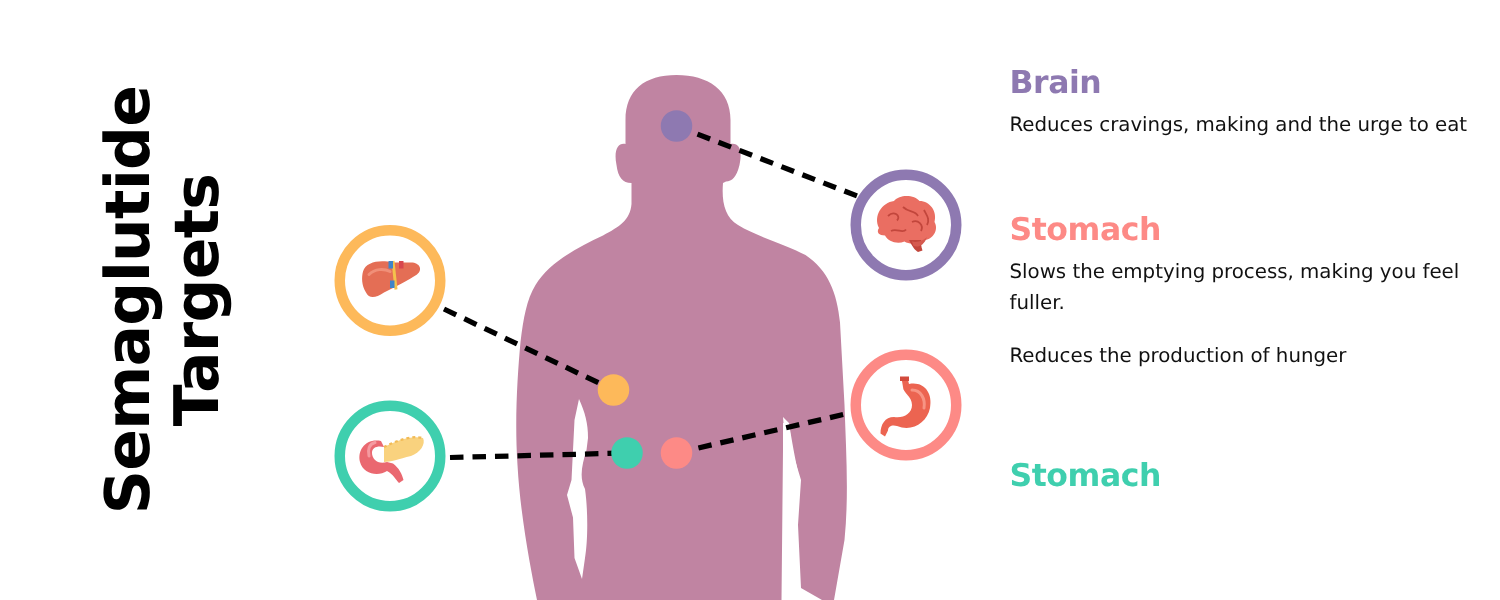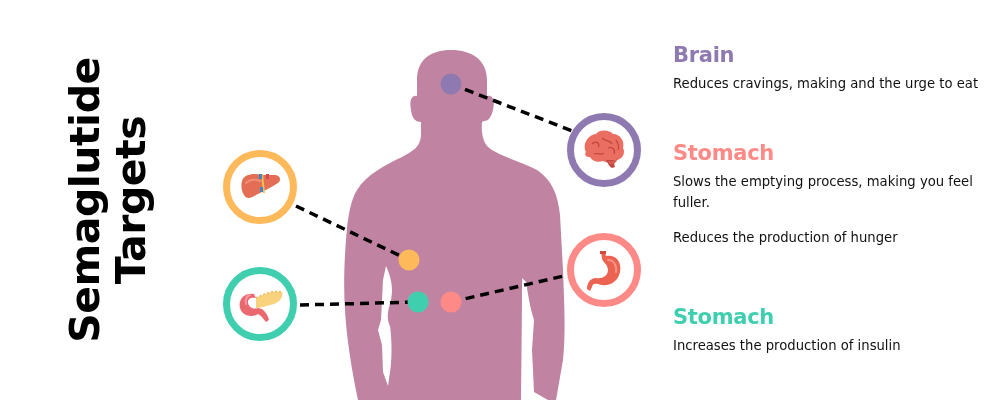"Increases the production of insulin" div.organ-desc { html: <div>Increases the production of insulin</div> -> none }
